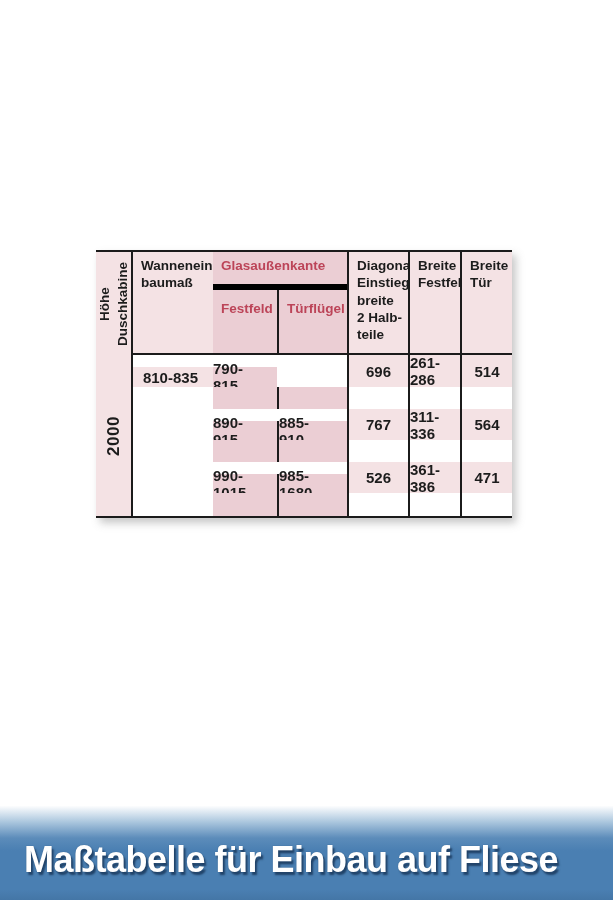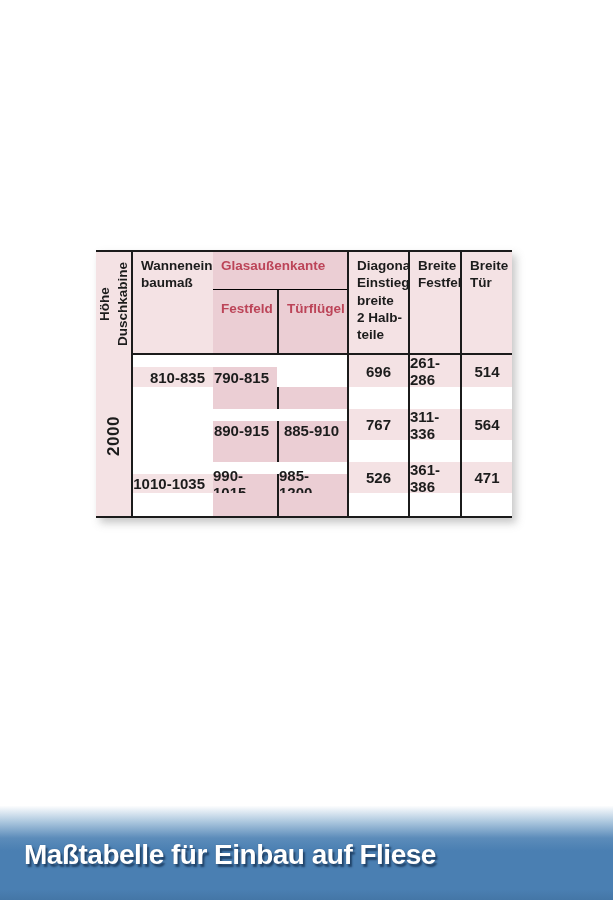"Glasaußenkante" .bbl { border-bottom: 1px solid #000000 -> 6px solid #000000 }
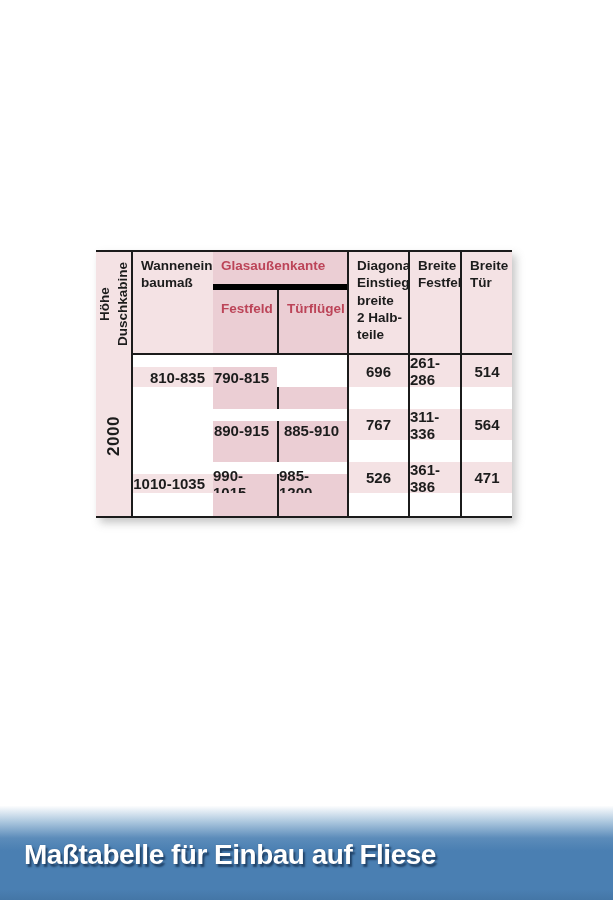"810-835" .ra { padding-right: 8px -> 15px }
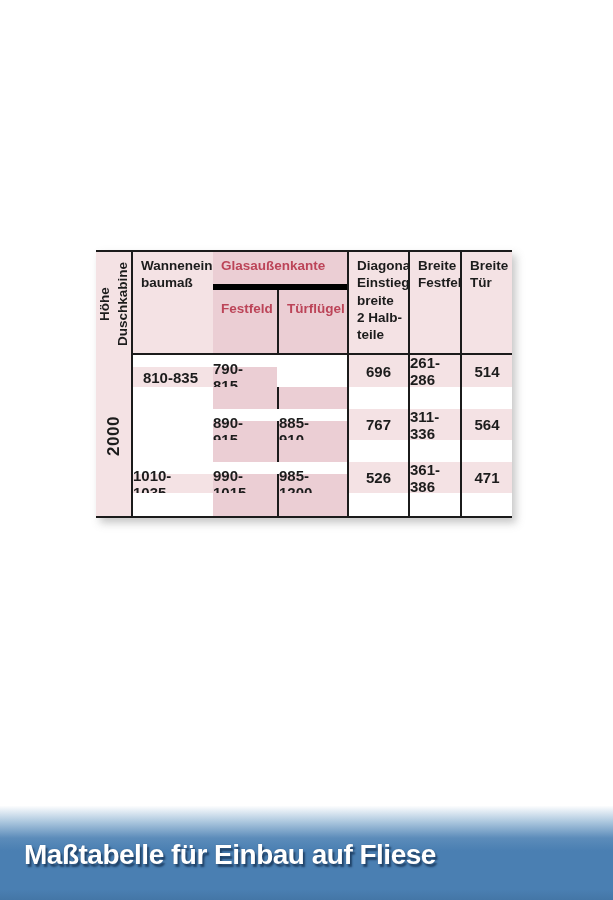"1010-1035" div.cell { html: <div>1010-1035</div> -> none }
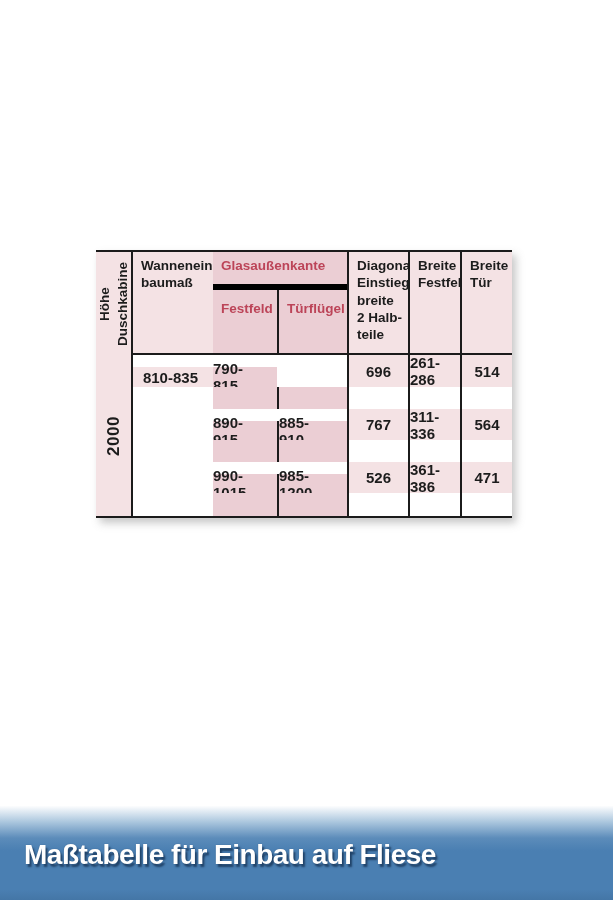"985-1200" div.cell { text: 985-1200 -> 985-1680 }
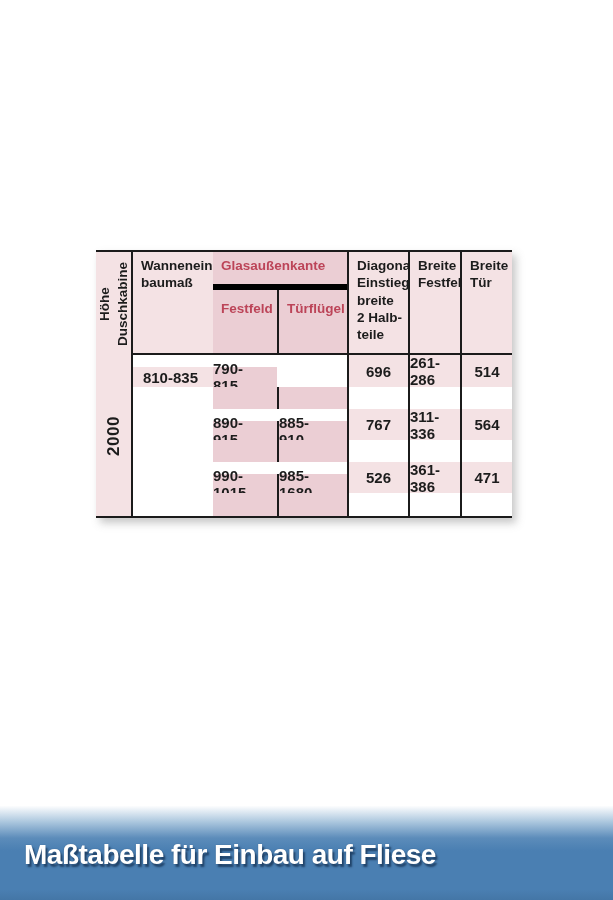"Maßtabelle für Einbau auf Fliese" .footer-title { font-size: 28px -> 36px }
